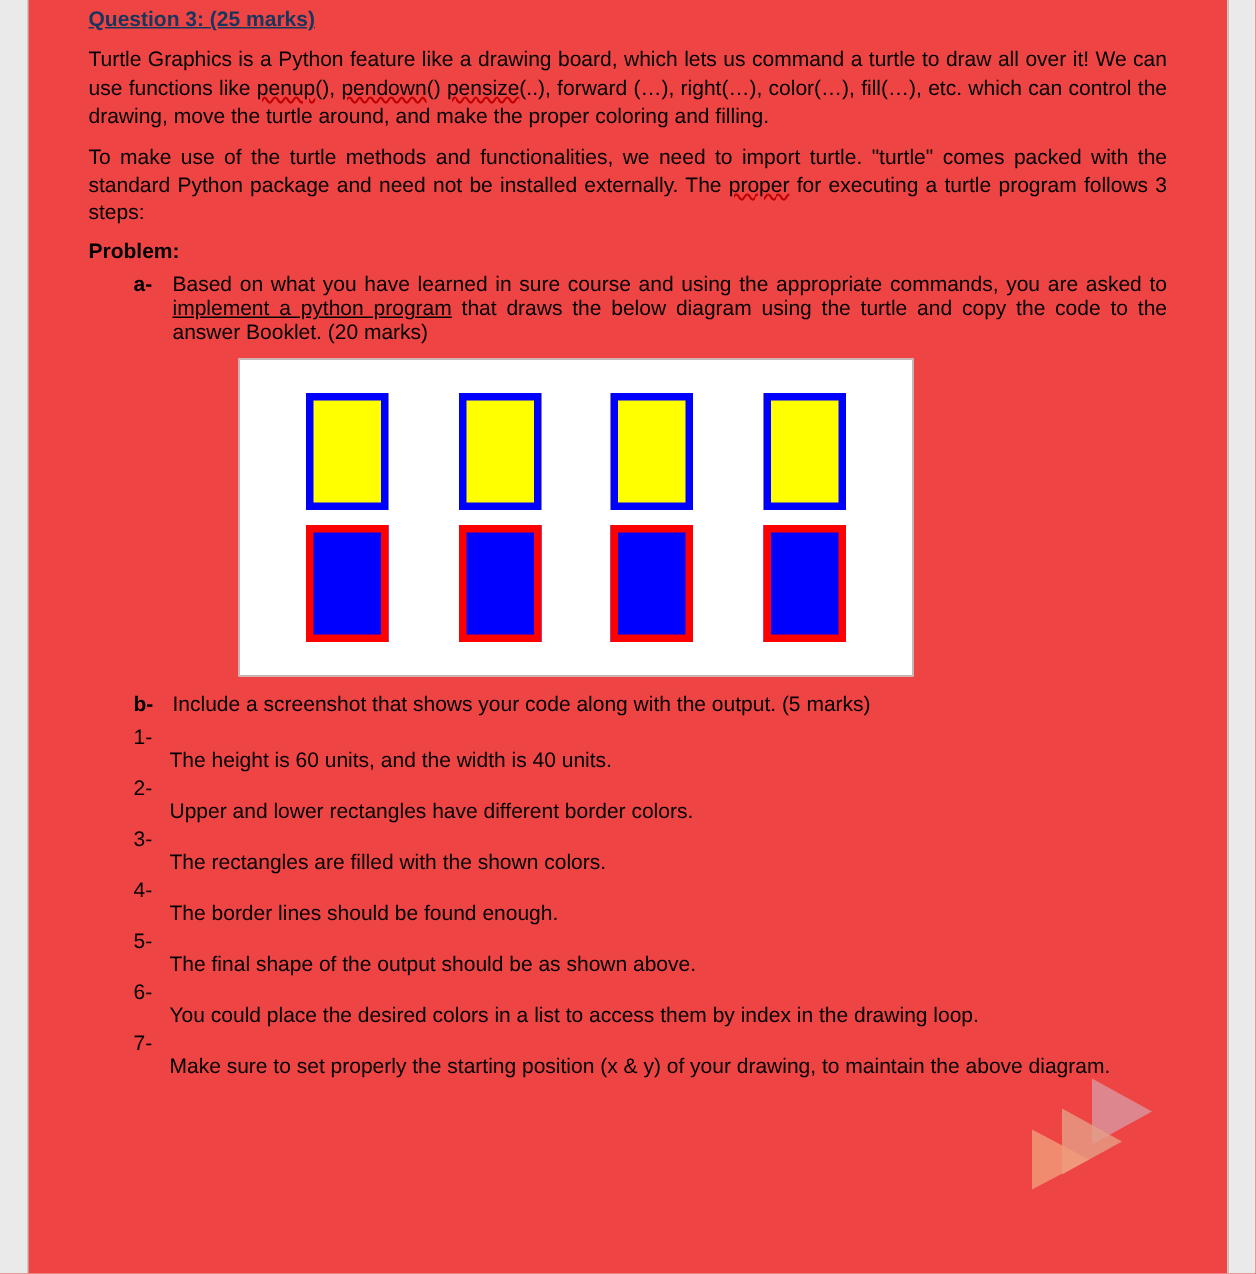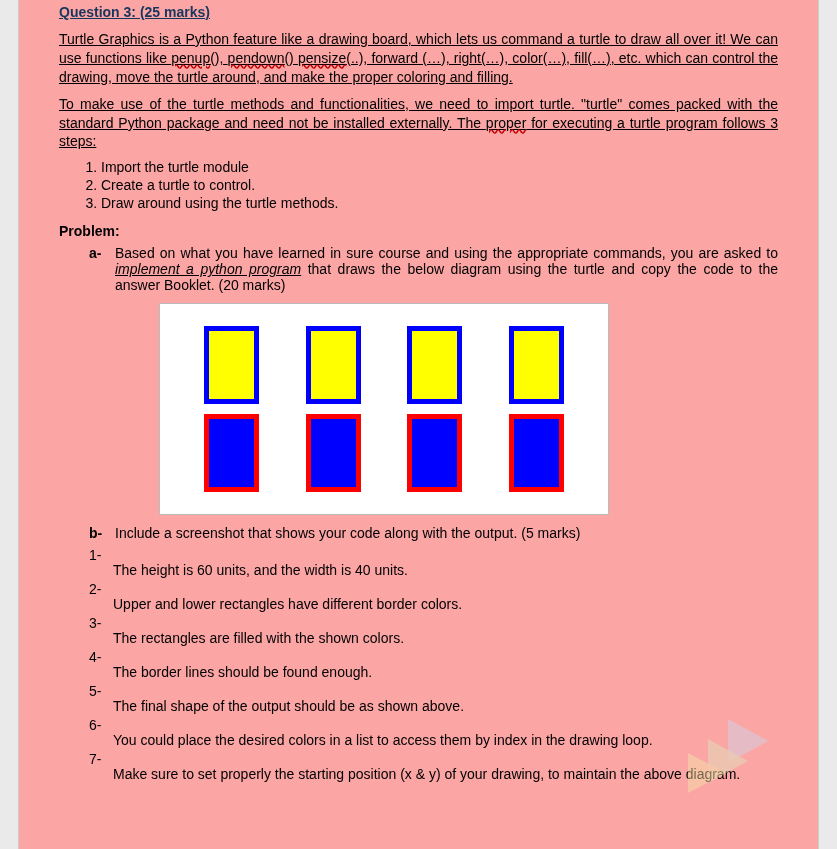"Question 3: (25 marks)" .page { background: #fca5a5 -> #ef4444 }
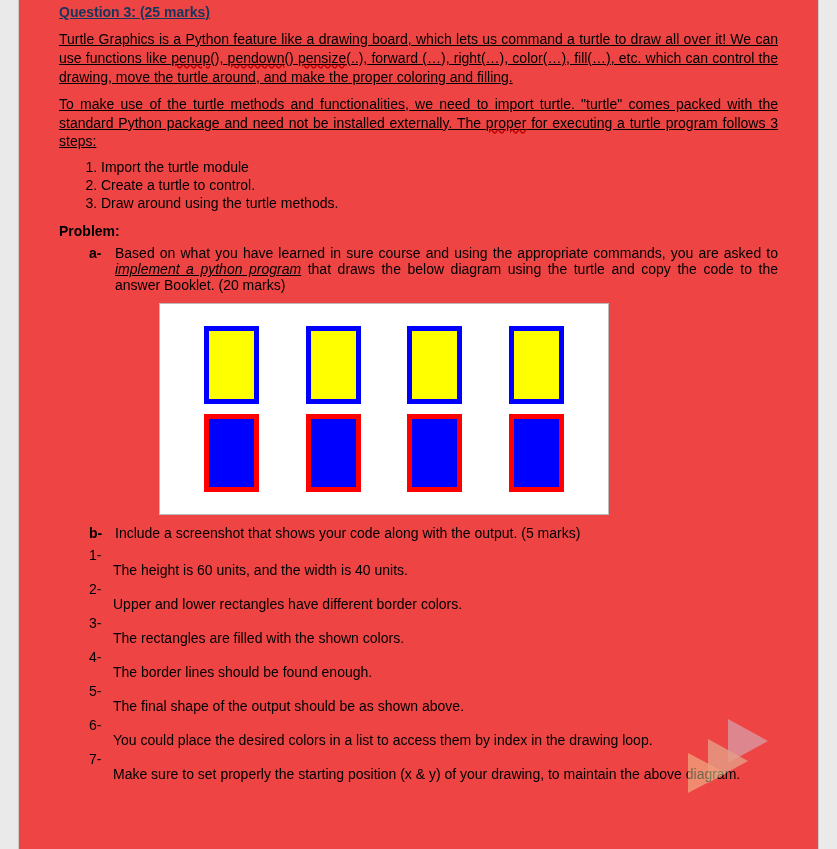"Turtle Graphics is a Python" p { text-decoration: underline -> none }
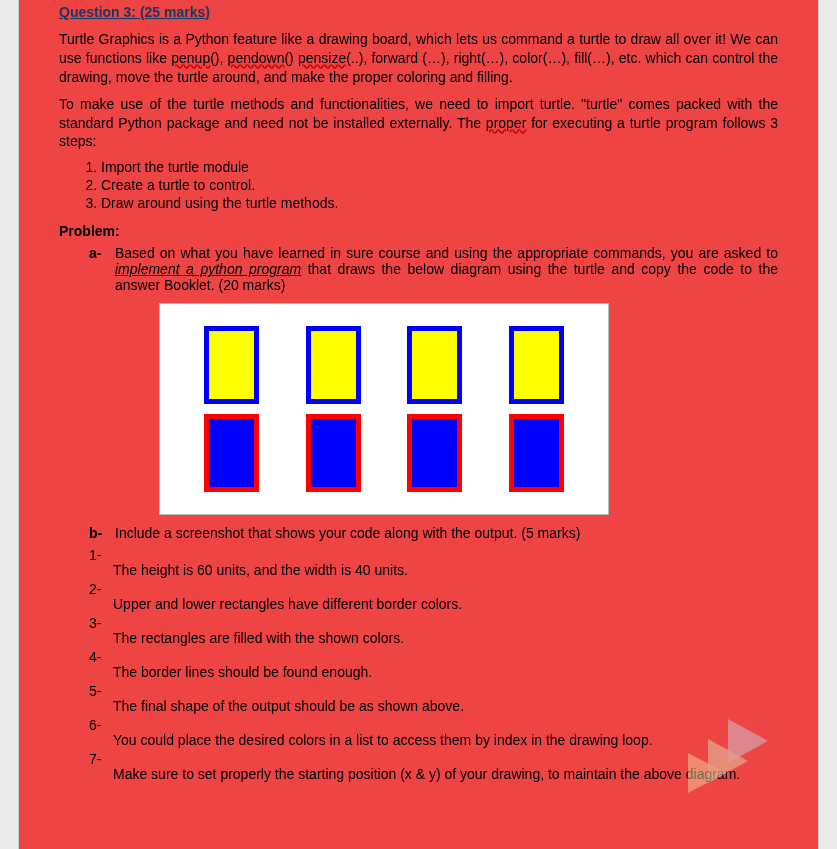"Import the turtle module" ol.steps { html: <ol> <li>Import the turtle module</li> <li>Create a turtle to control.</li> <li>Draw around using the turtle methods.</li> </ol> -> none }
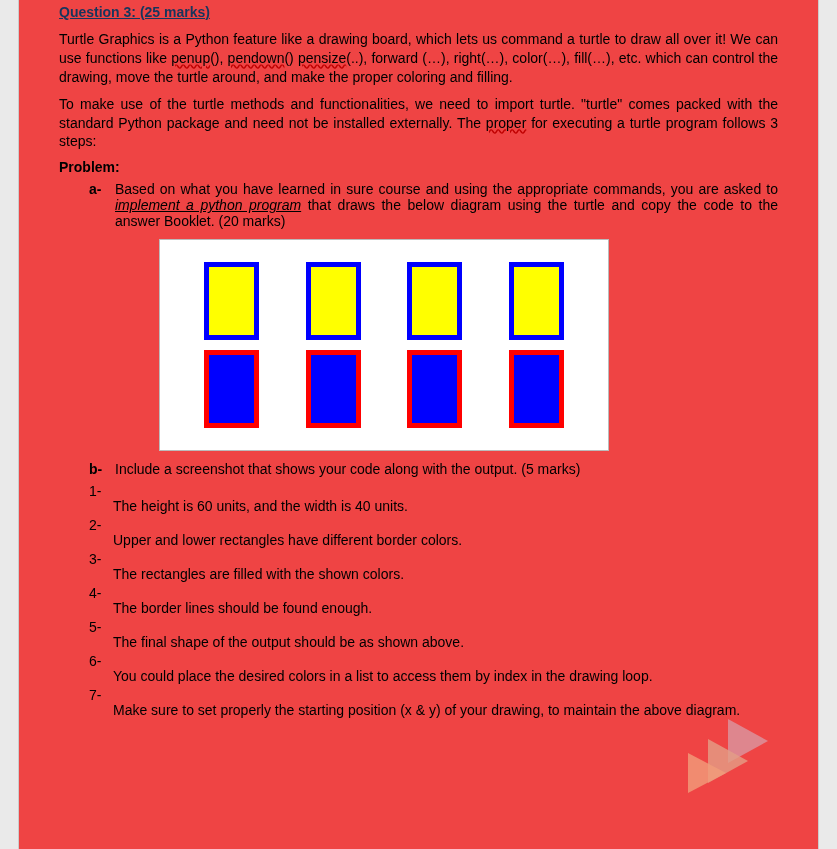"implement a python program" .underline { font-style: italic -> none }
